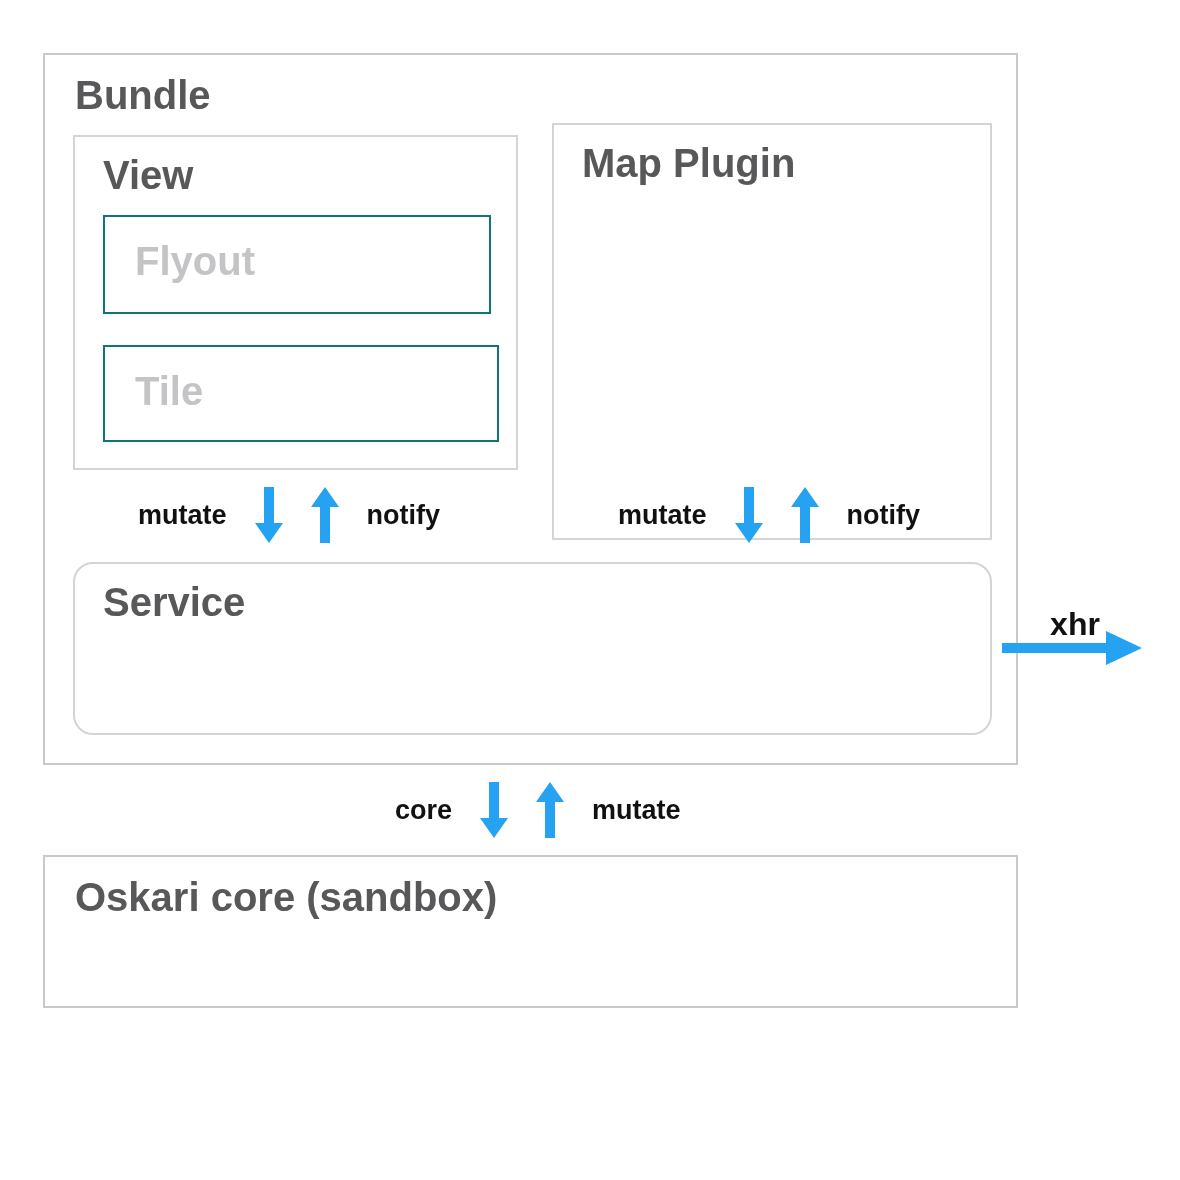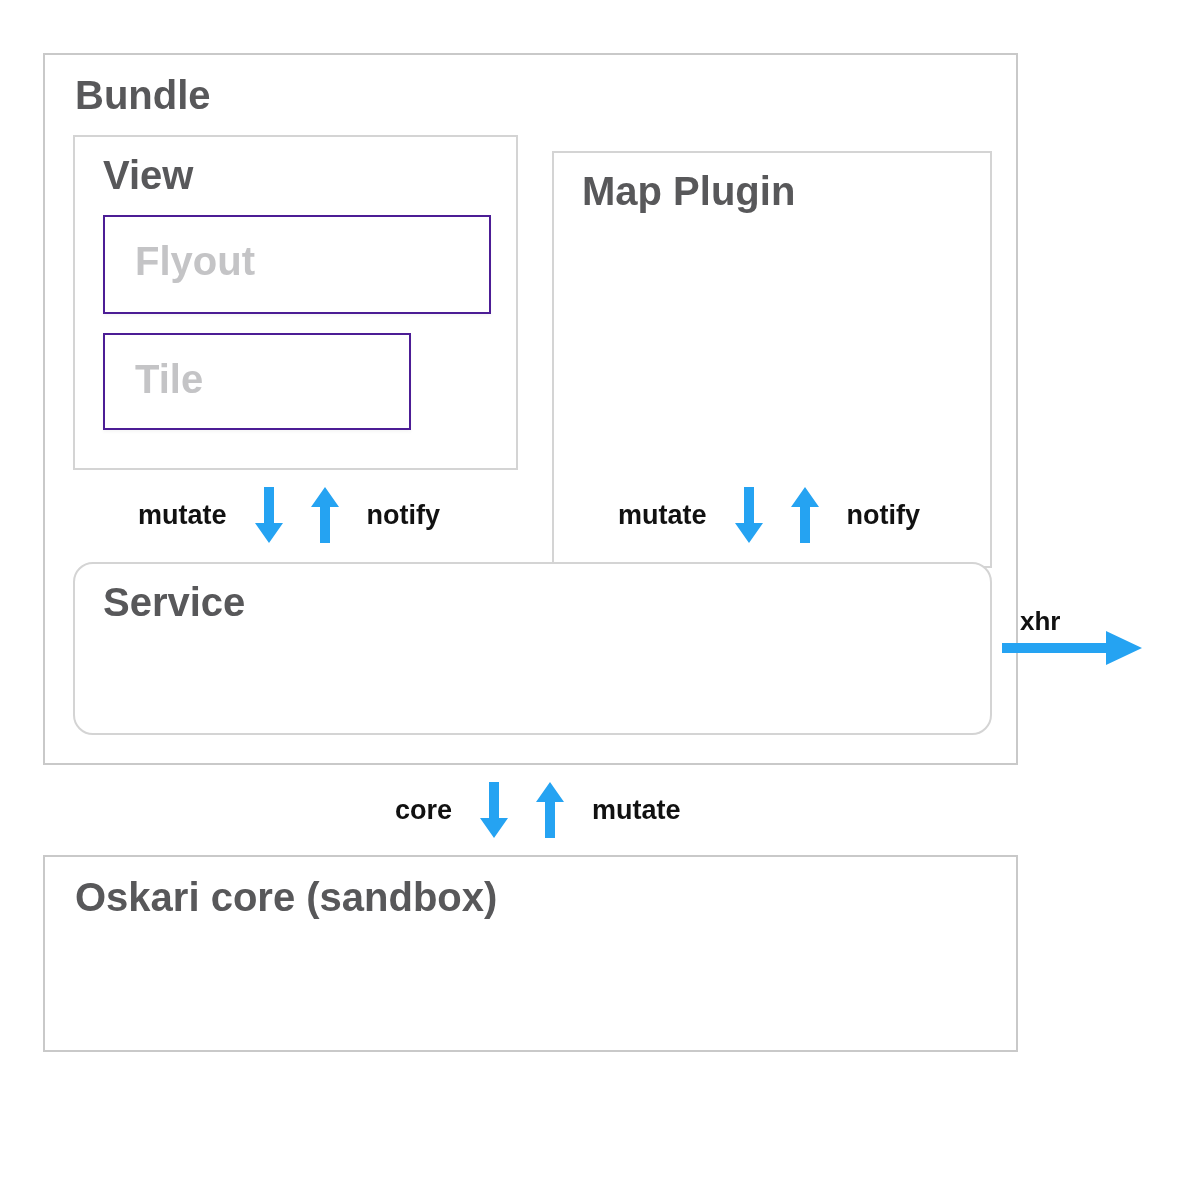"Map Plugin" div.box { top: 96px -> 68px }
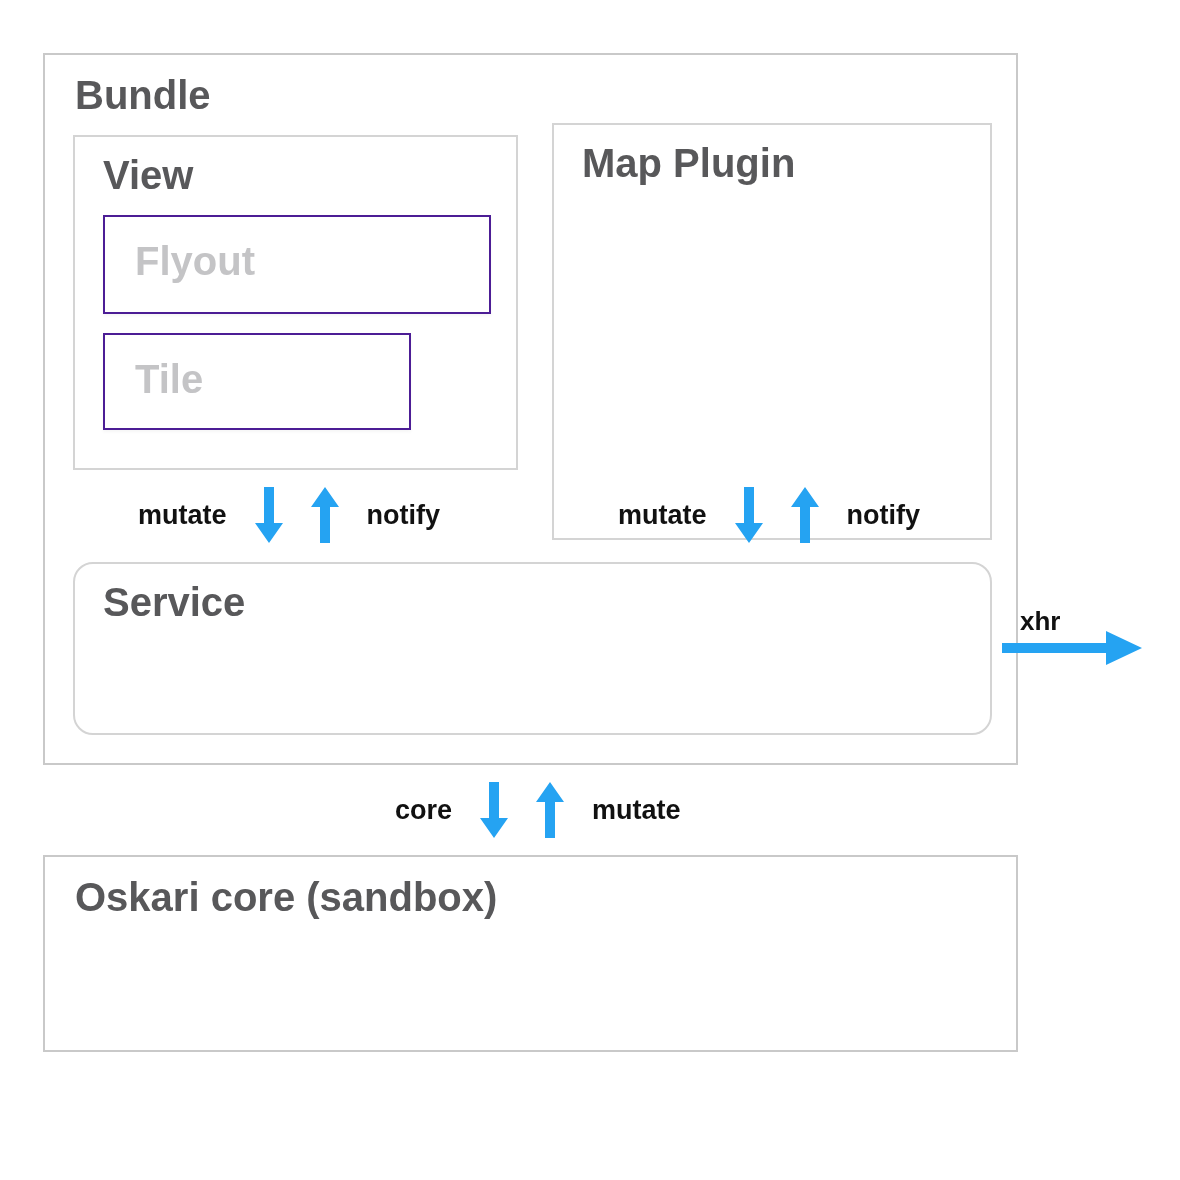"Flyout" .box.faint { border: 2px solid #4c1d95 -> 2px solid #0f766e }
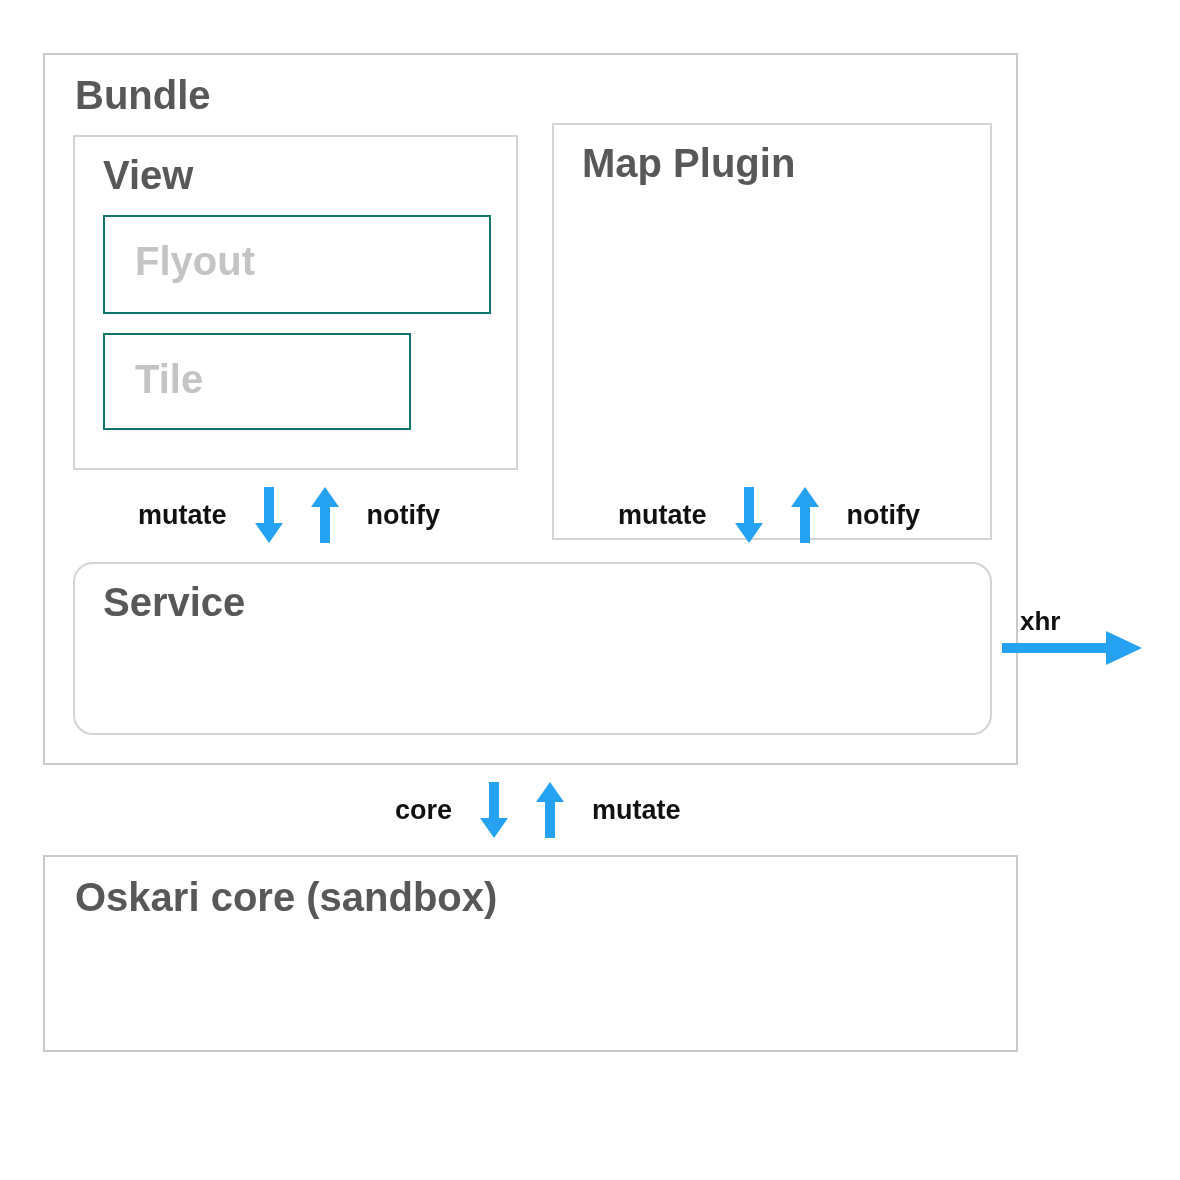"Tile" div.box { top: 196px -> 208px; width: 308px -> 396px }
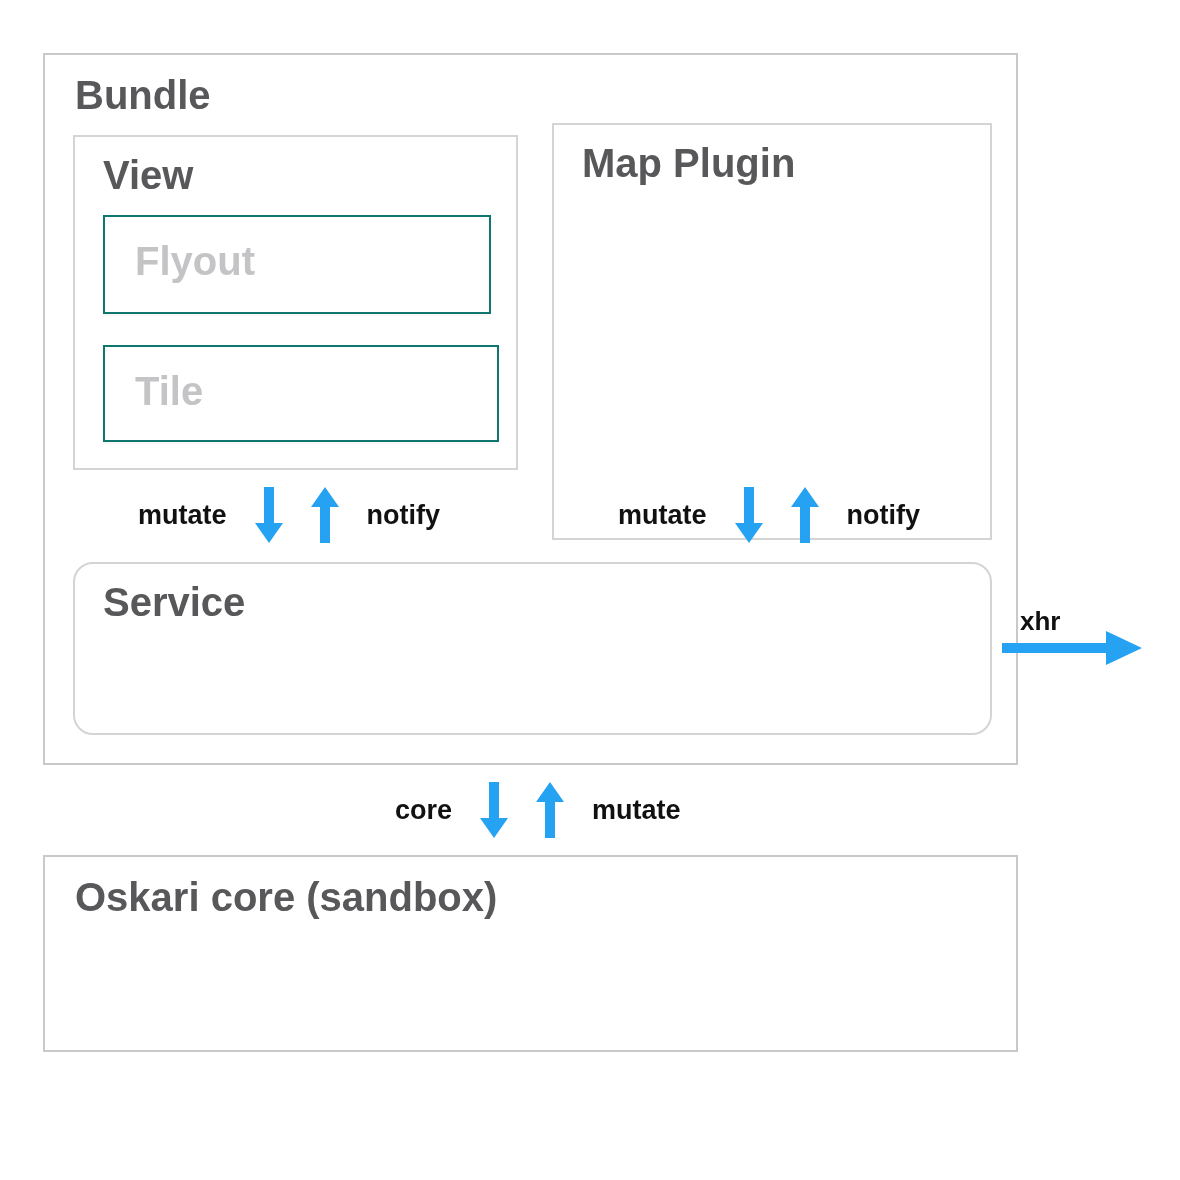"xhr" .xhr-label { font-size: 26px -> 32px; text-align: none -> center }
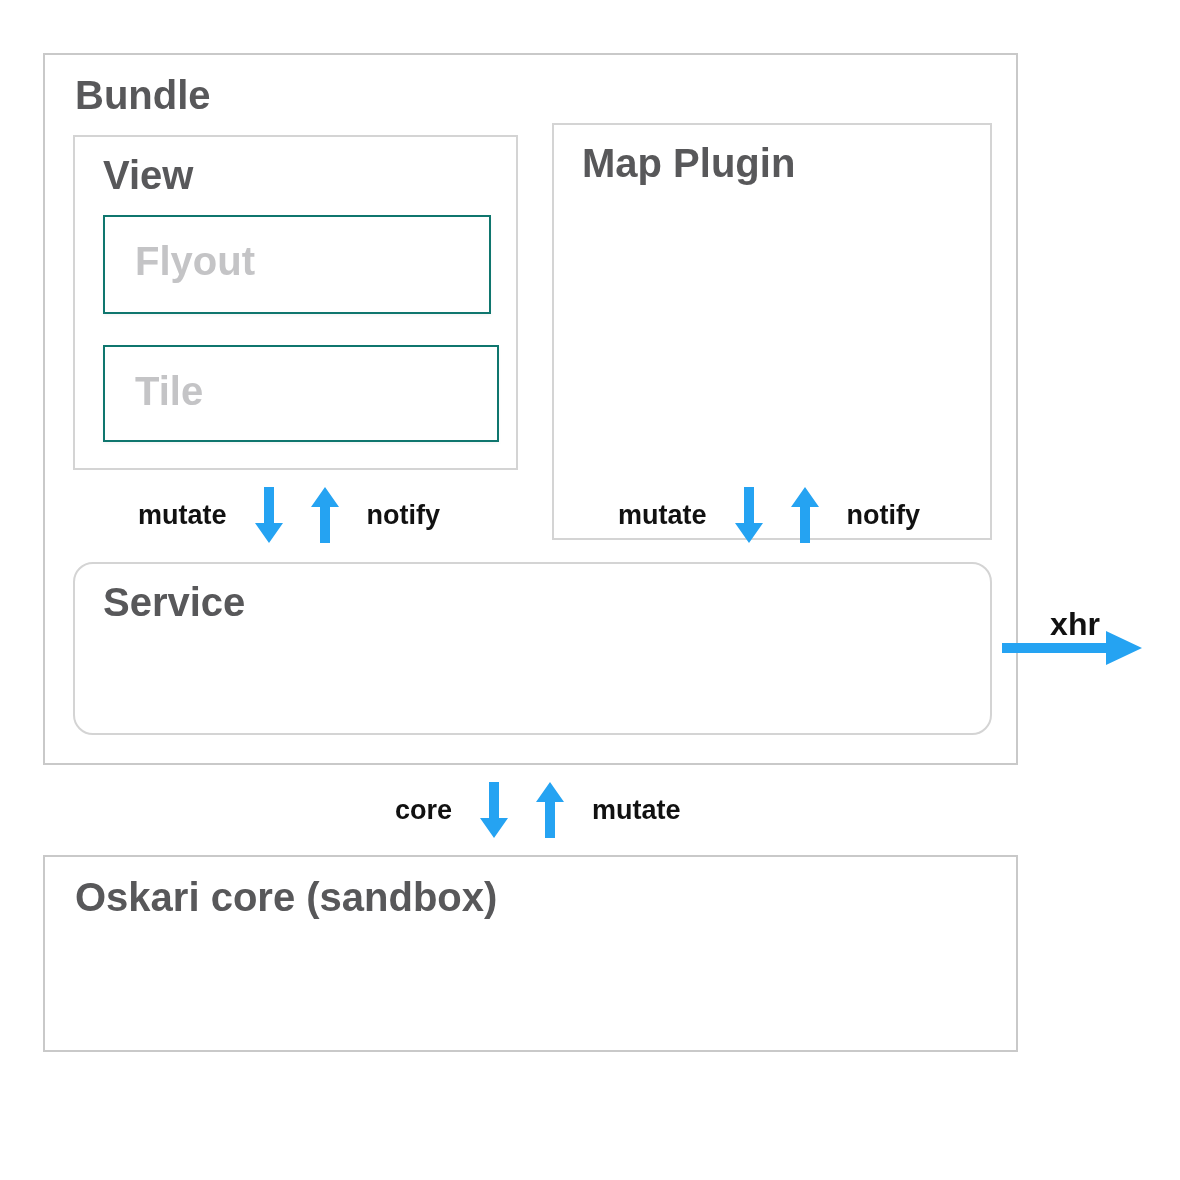"Oskari core (sandbox)" div.box { height: 197px -> 153px }
